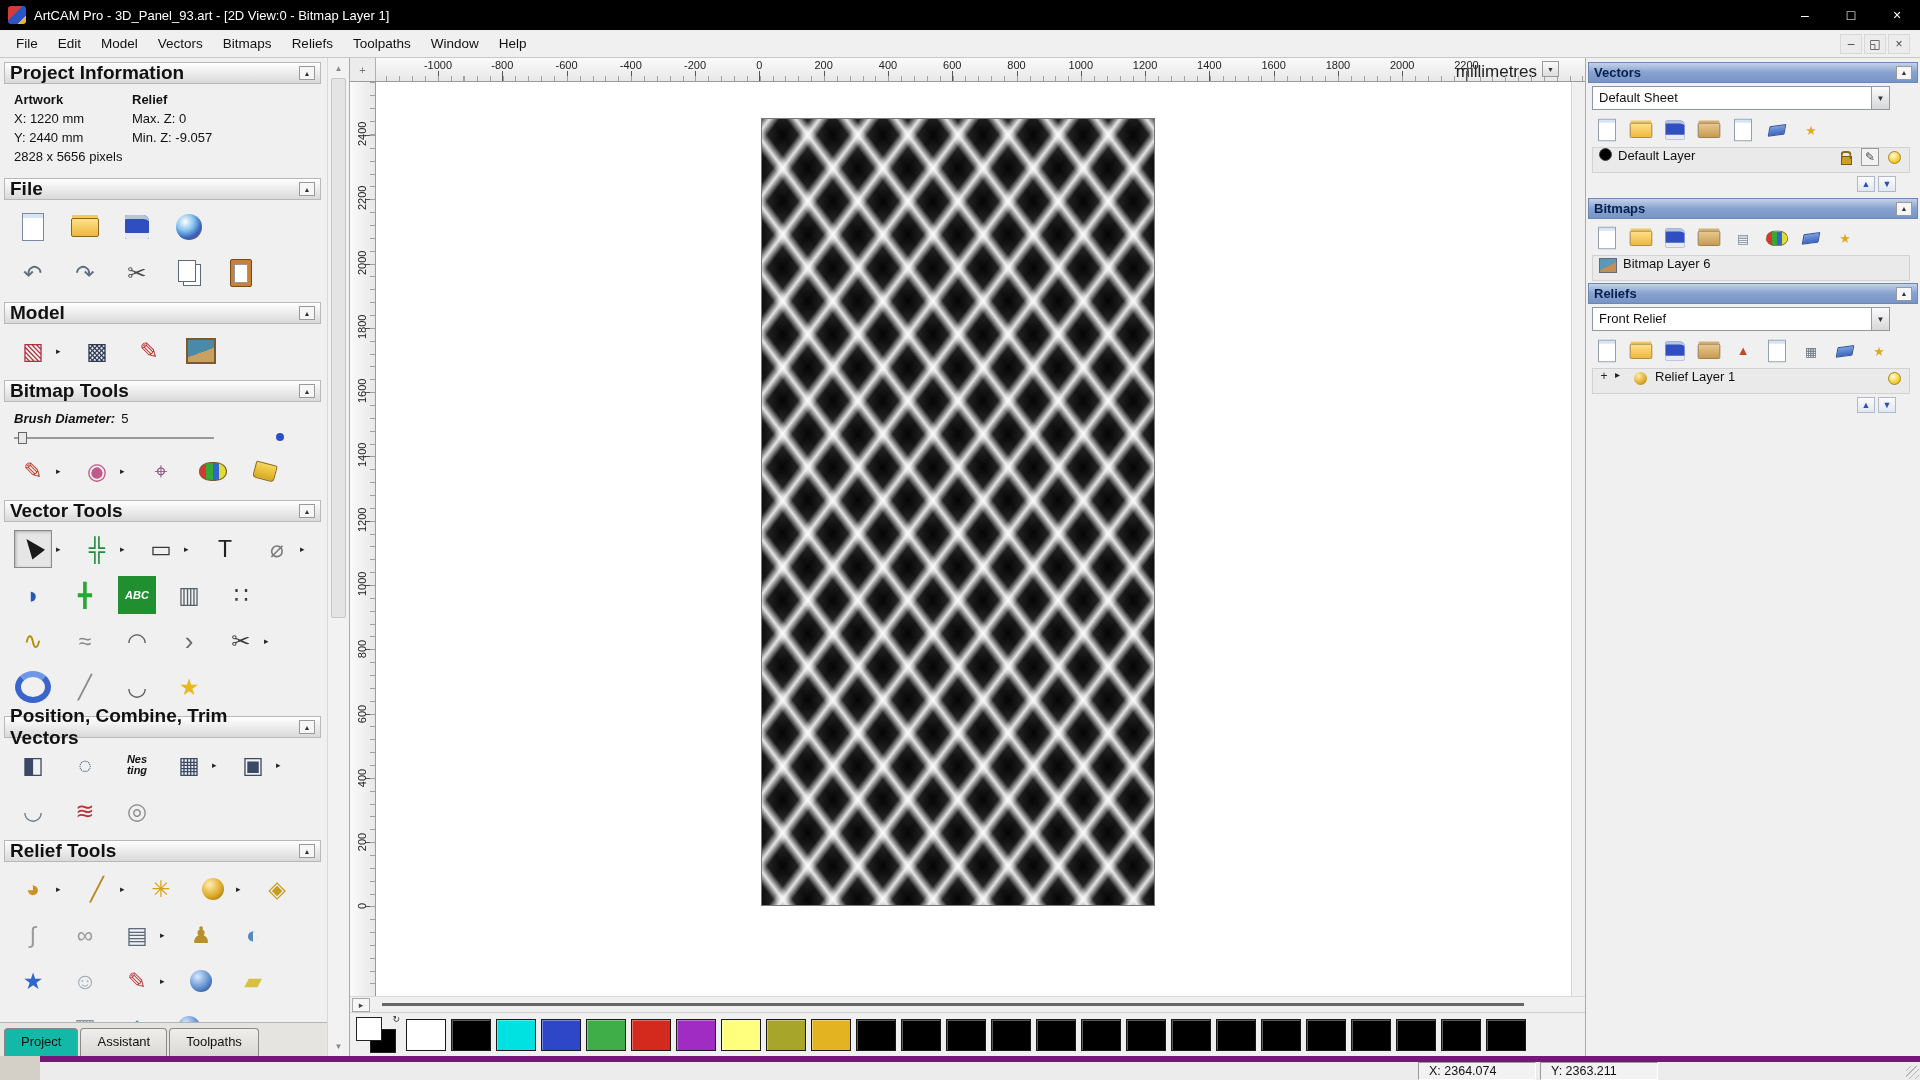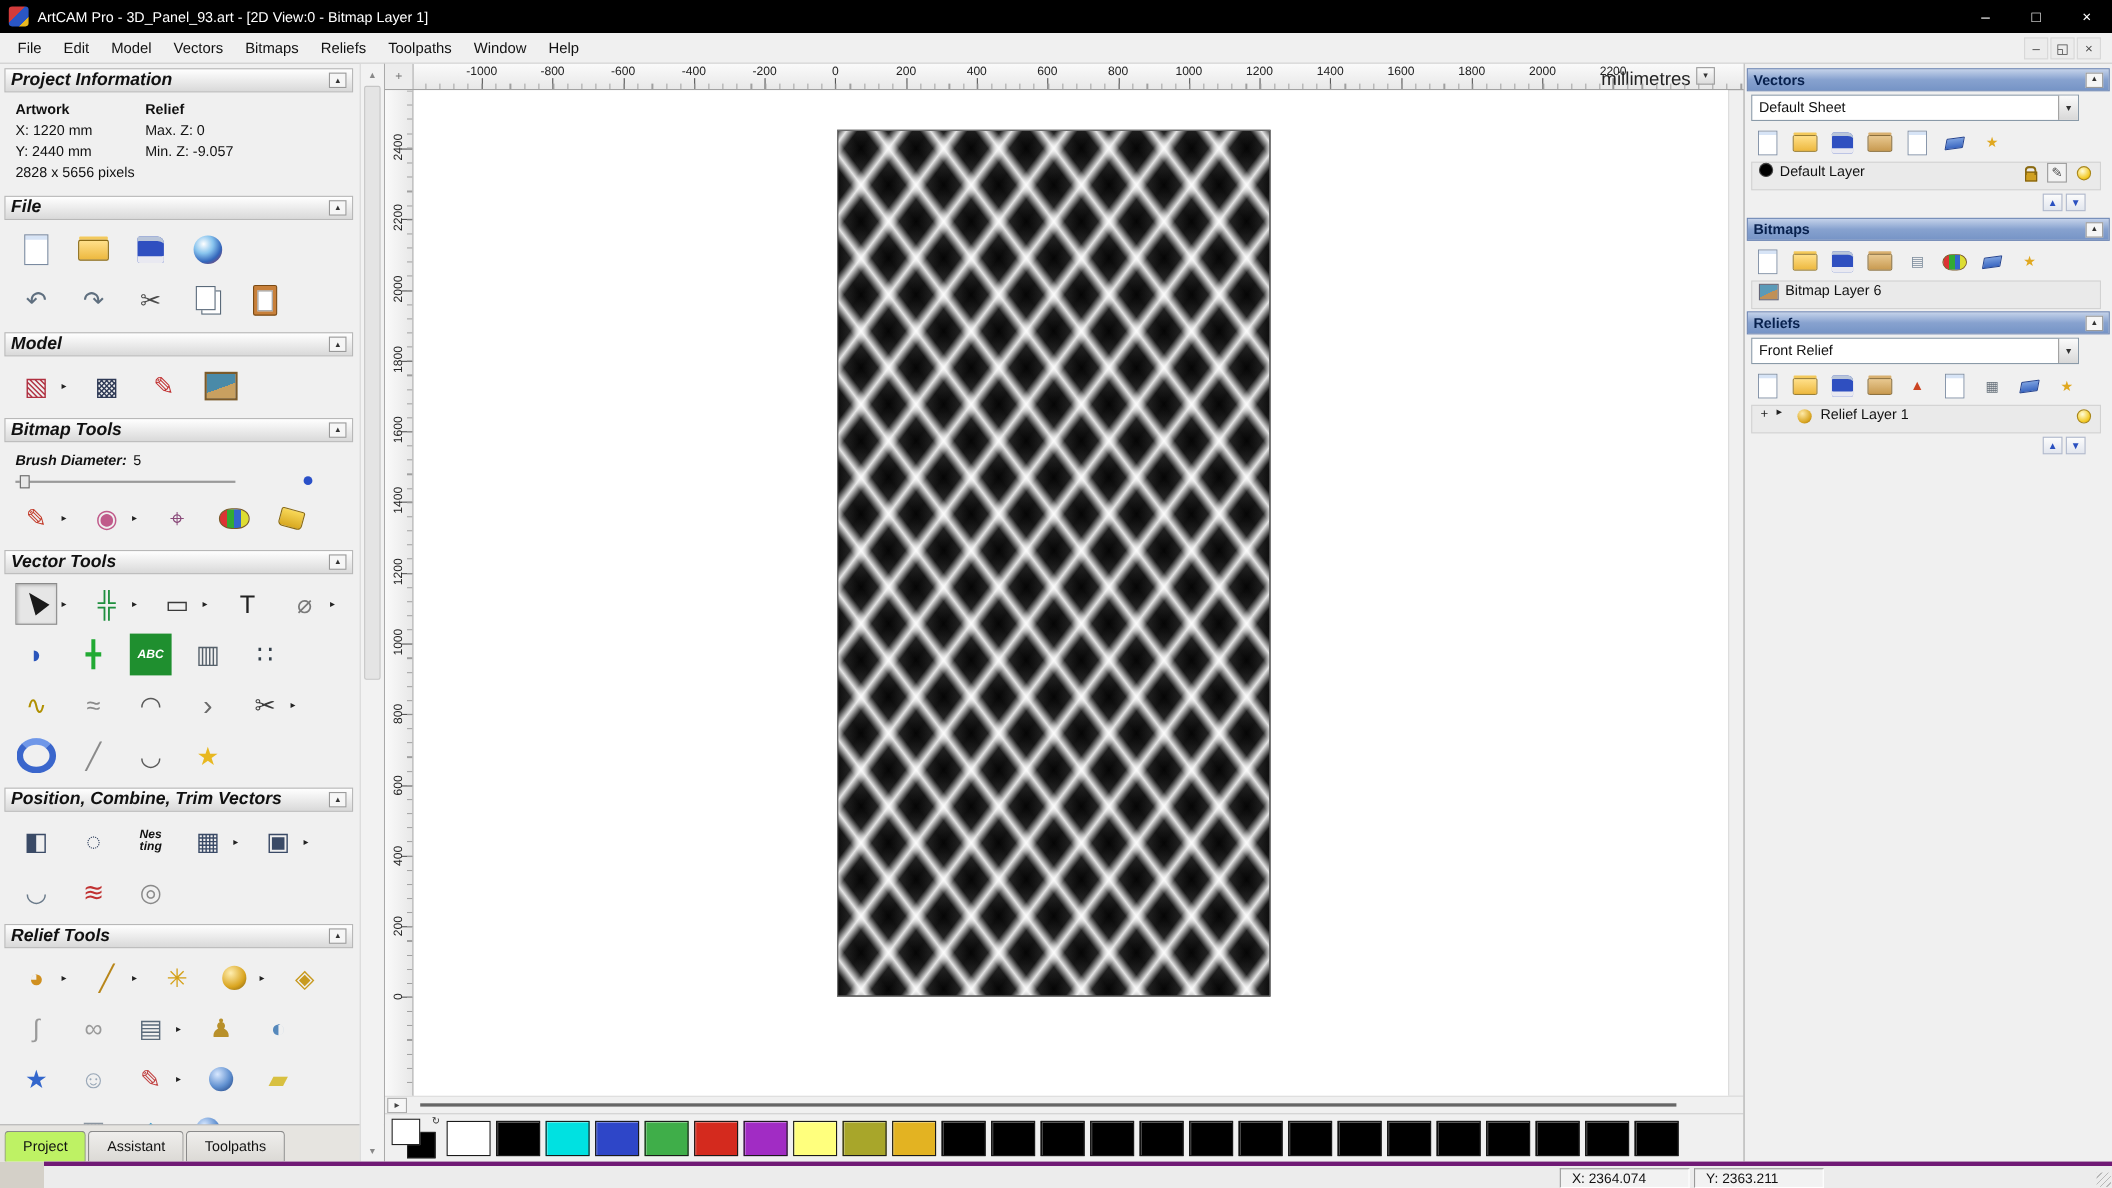"Project Information" .section-header { font-size: 16px -> 19px; font-style: italic -> none }
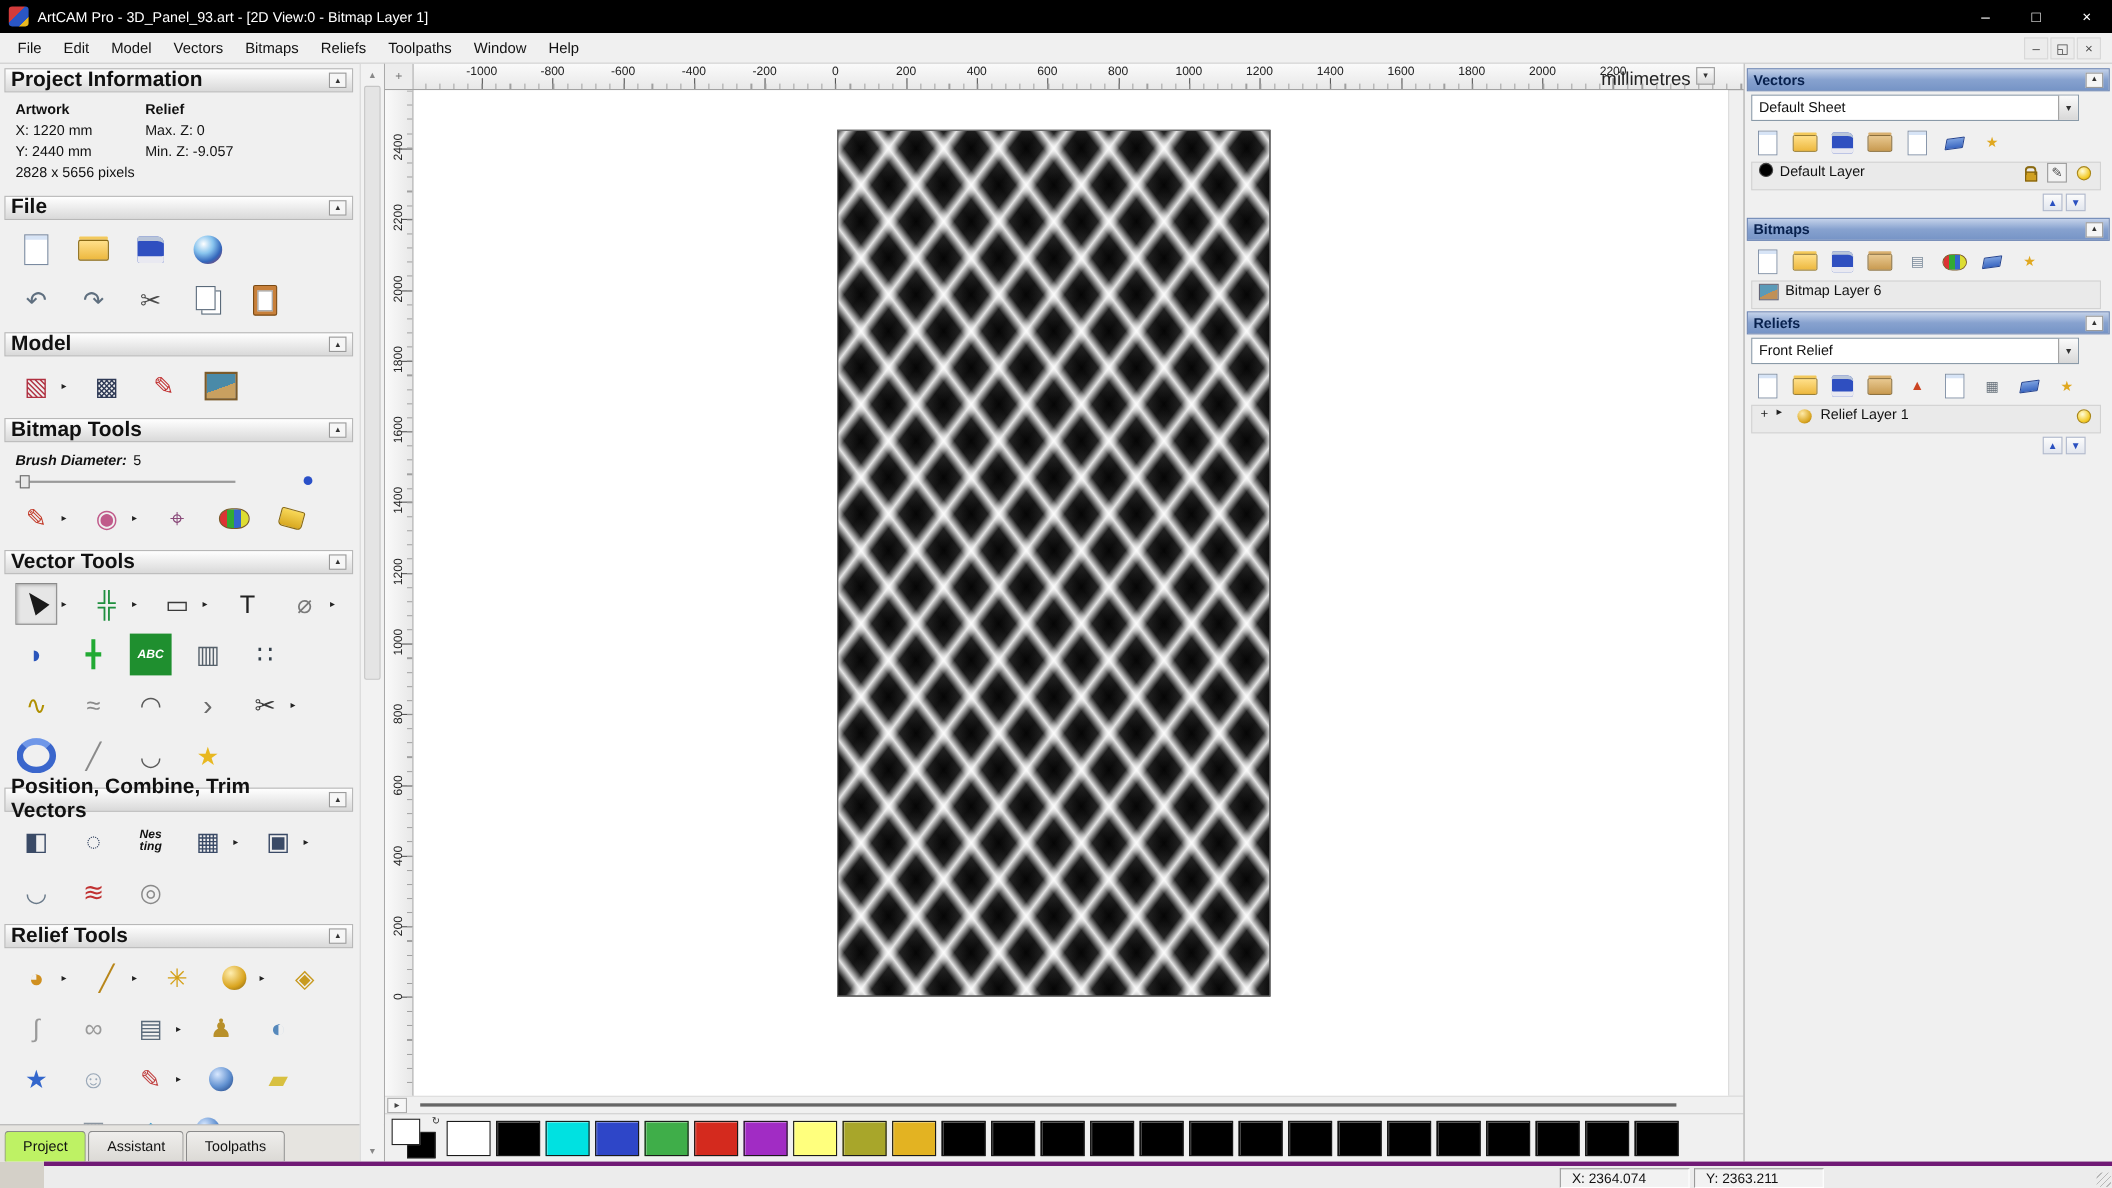"Project" .tab.active { background: #bef264 -> #14b8a6 }
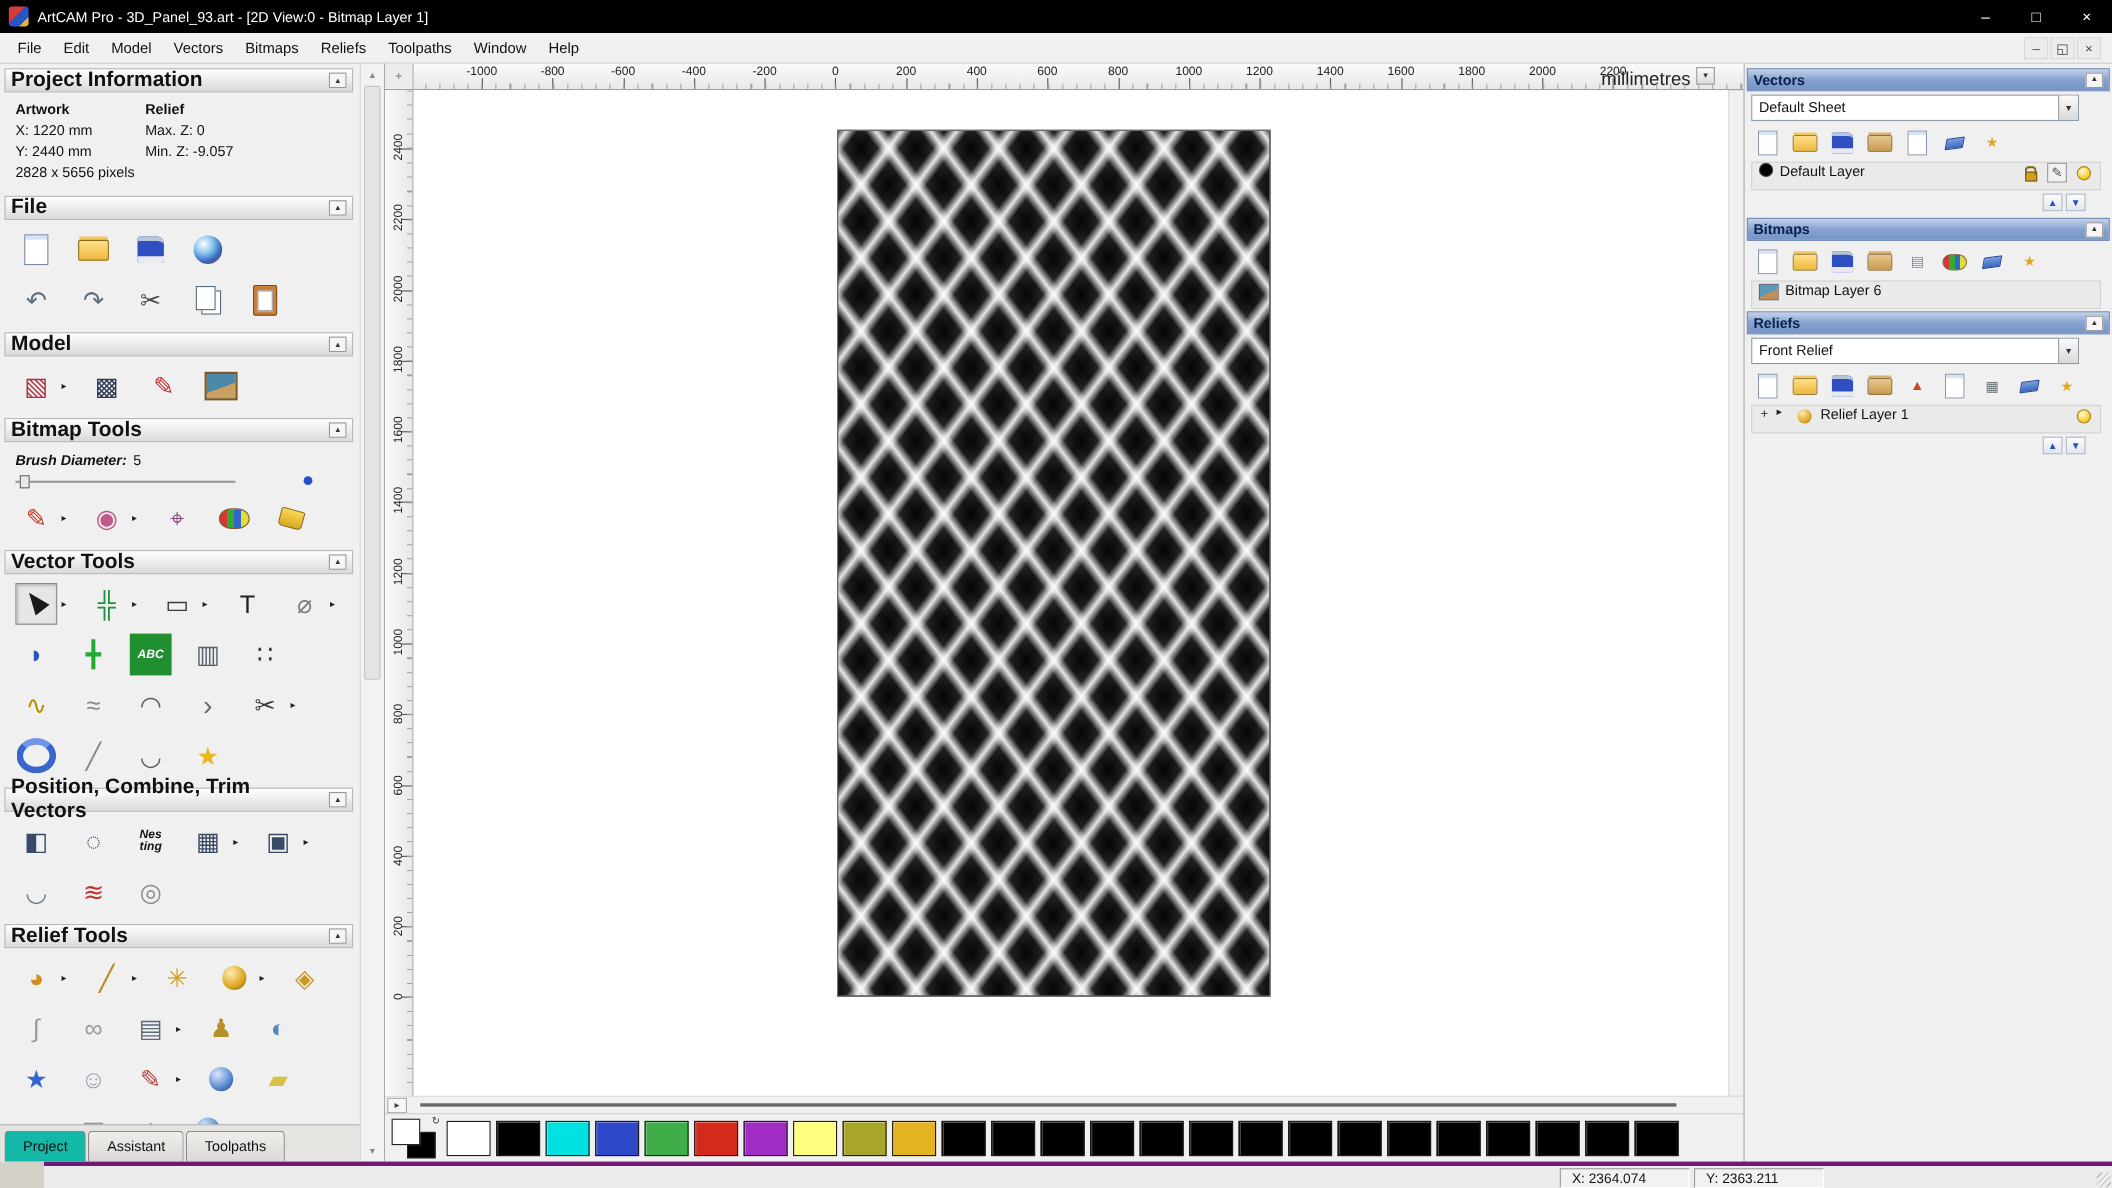"X: 2364.074" .status-bar { align-items: flex-end -> flex-start; border-top: 4px solid #701a75 -> 6px solid #701a75 }
